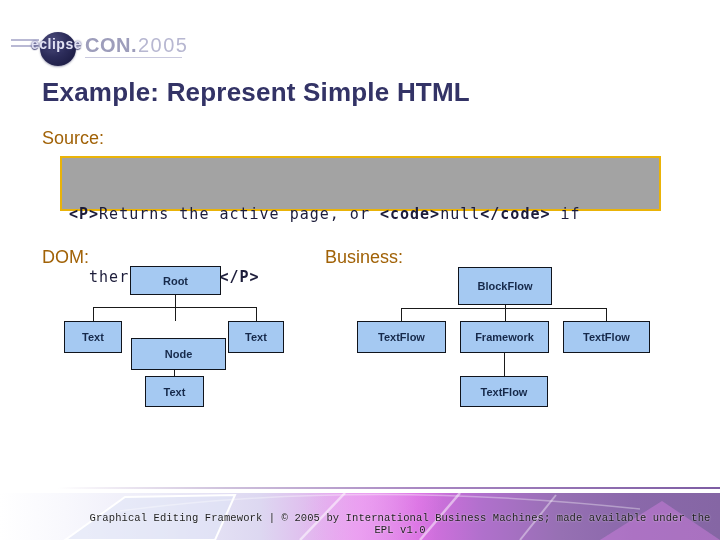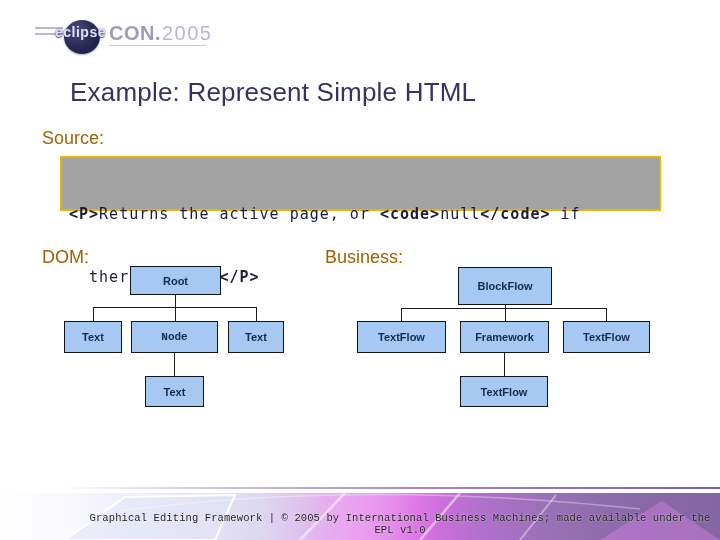"eclipse" .logo { margin-left: 24px -> none; top: 0 -> 12px }
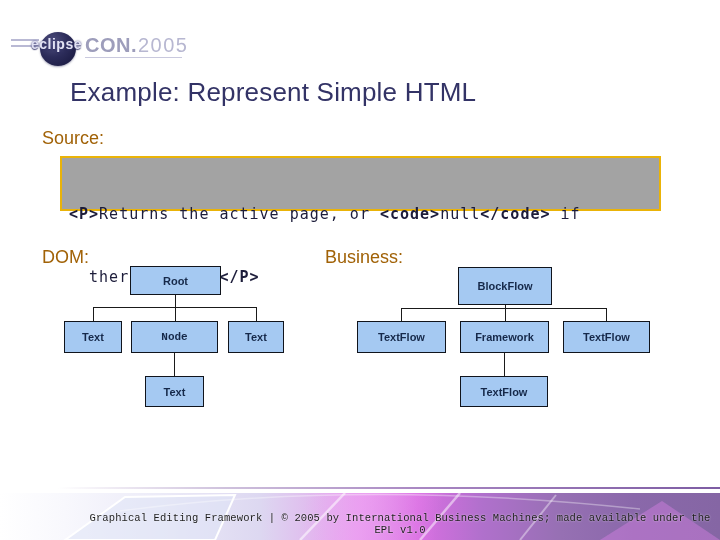"Example: Represent Simple HTML" h1.slide-title { font-weight: normal -> bold; margin-left: 28px -> none }
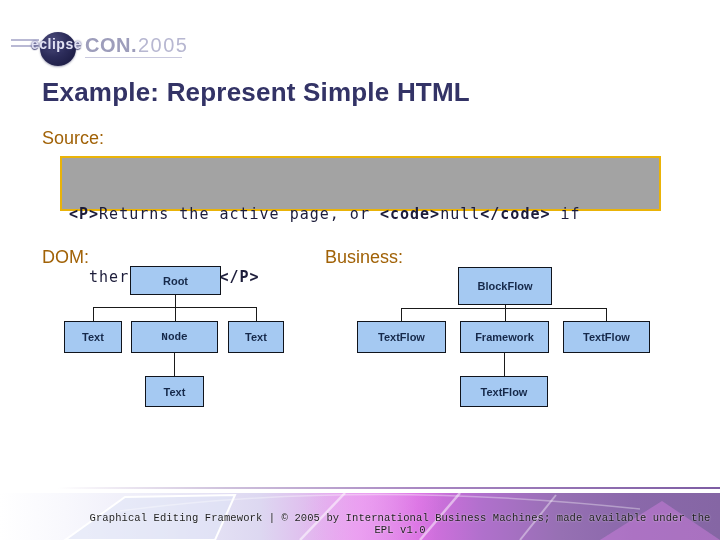"Node" .dom-c2 { font-family: Liberation Mono, monospace -> none; top: 321px -> 338px; width: 87px -> 95px }
